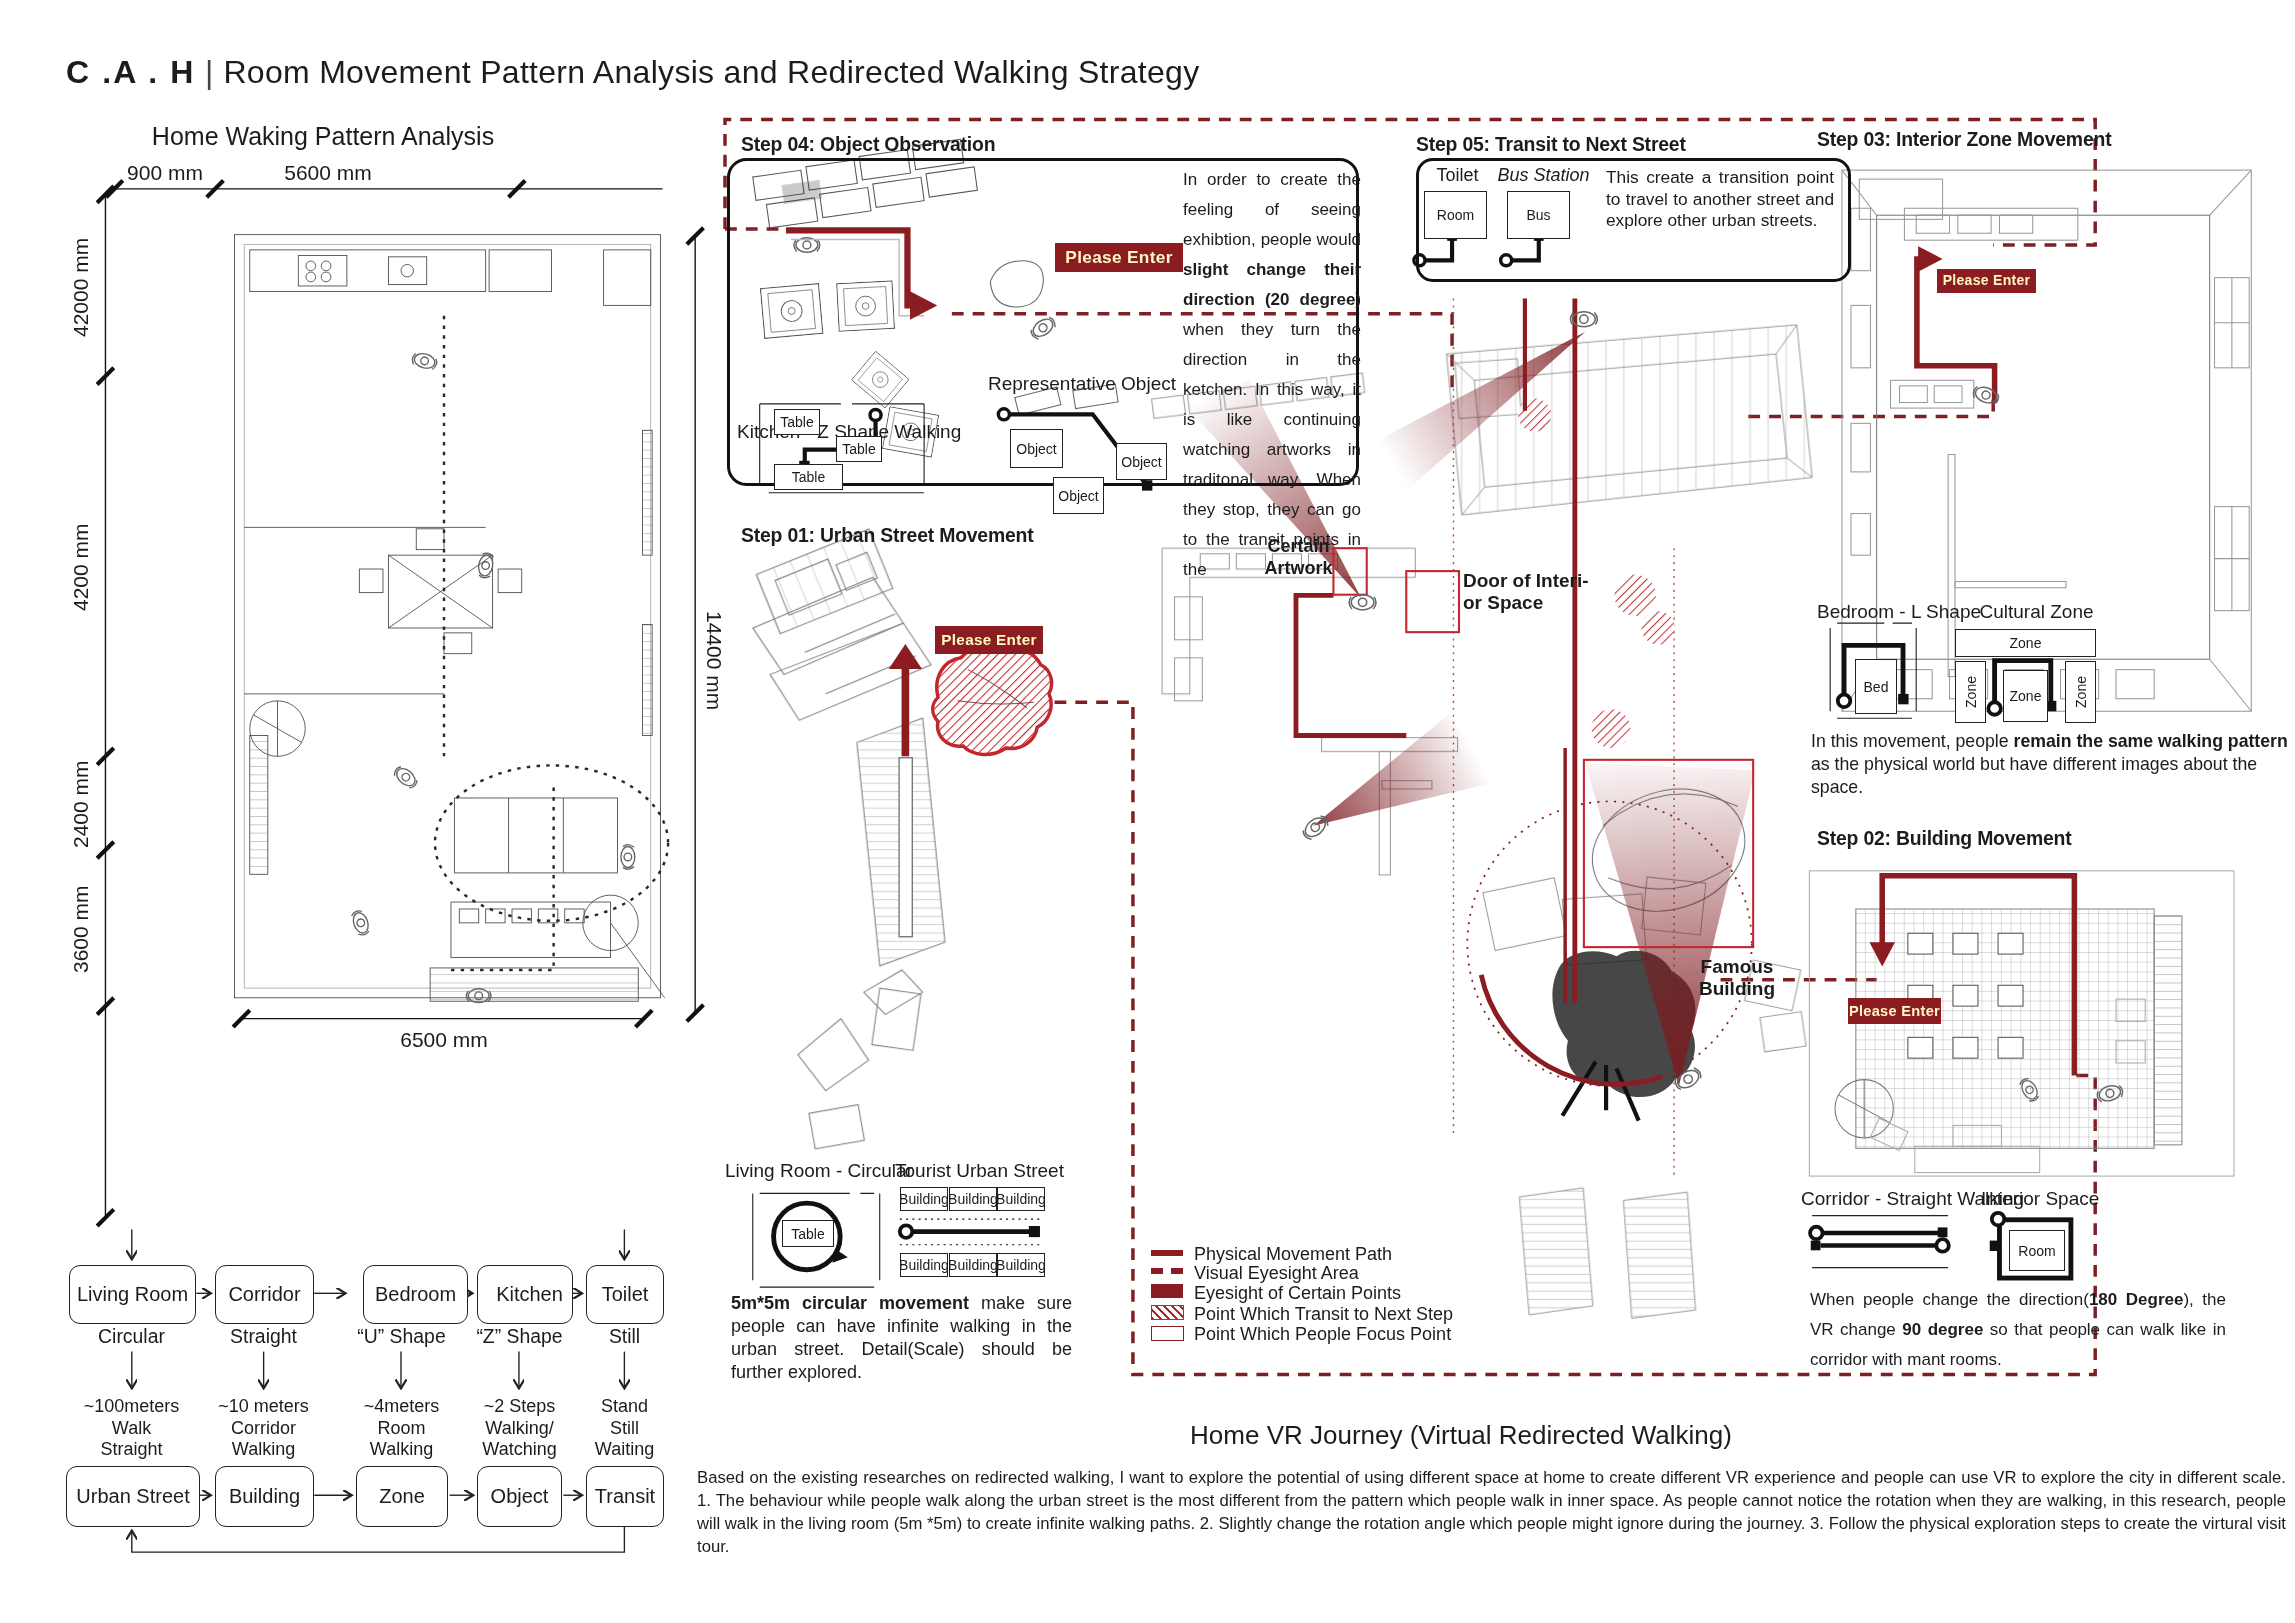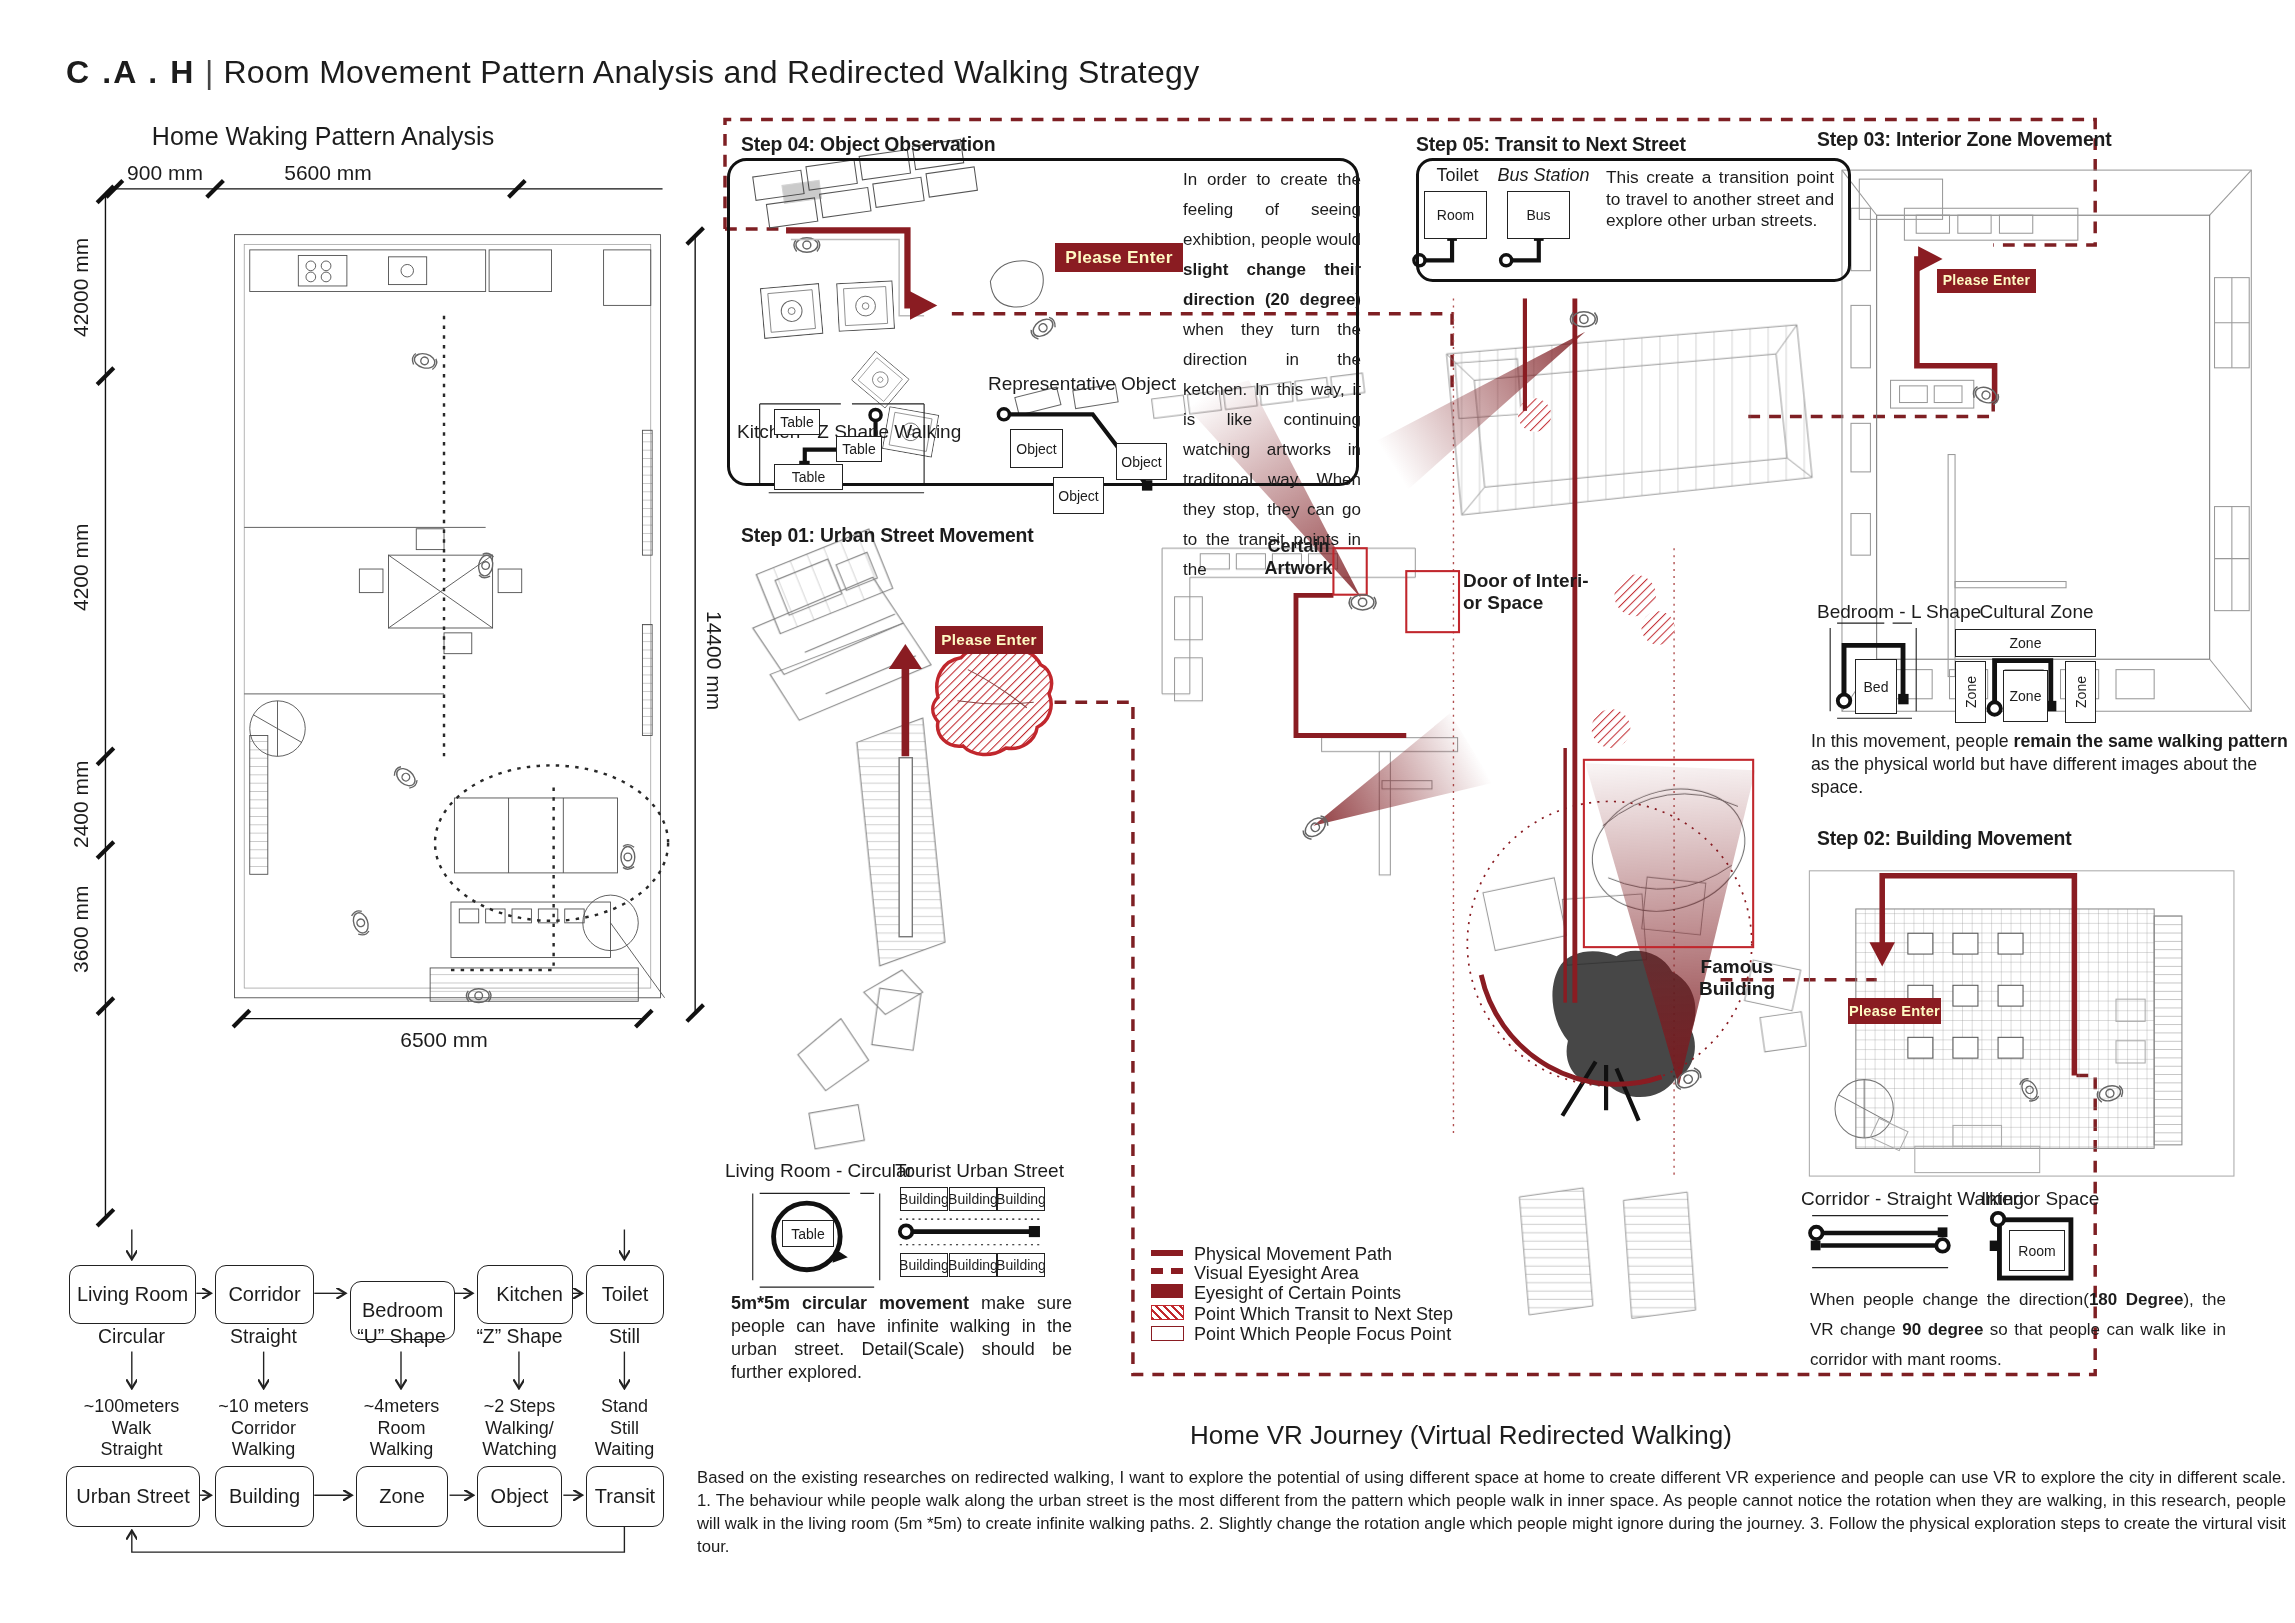"Bedroom" div.abs { left: 350px -> 363px; margin-top: 16px -> none }
